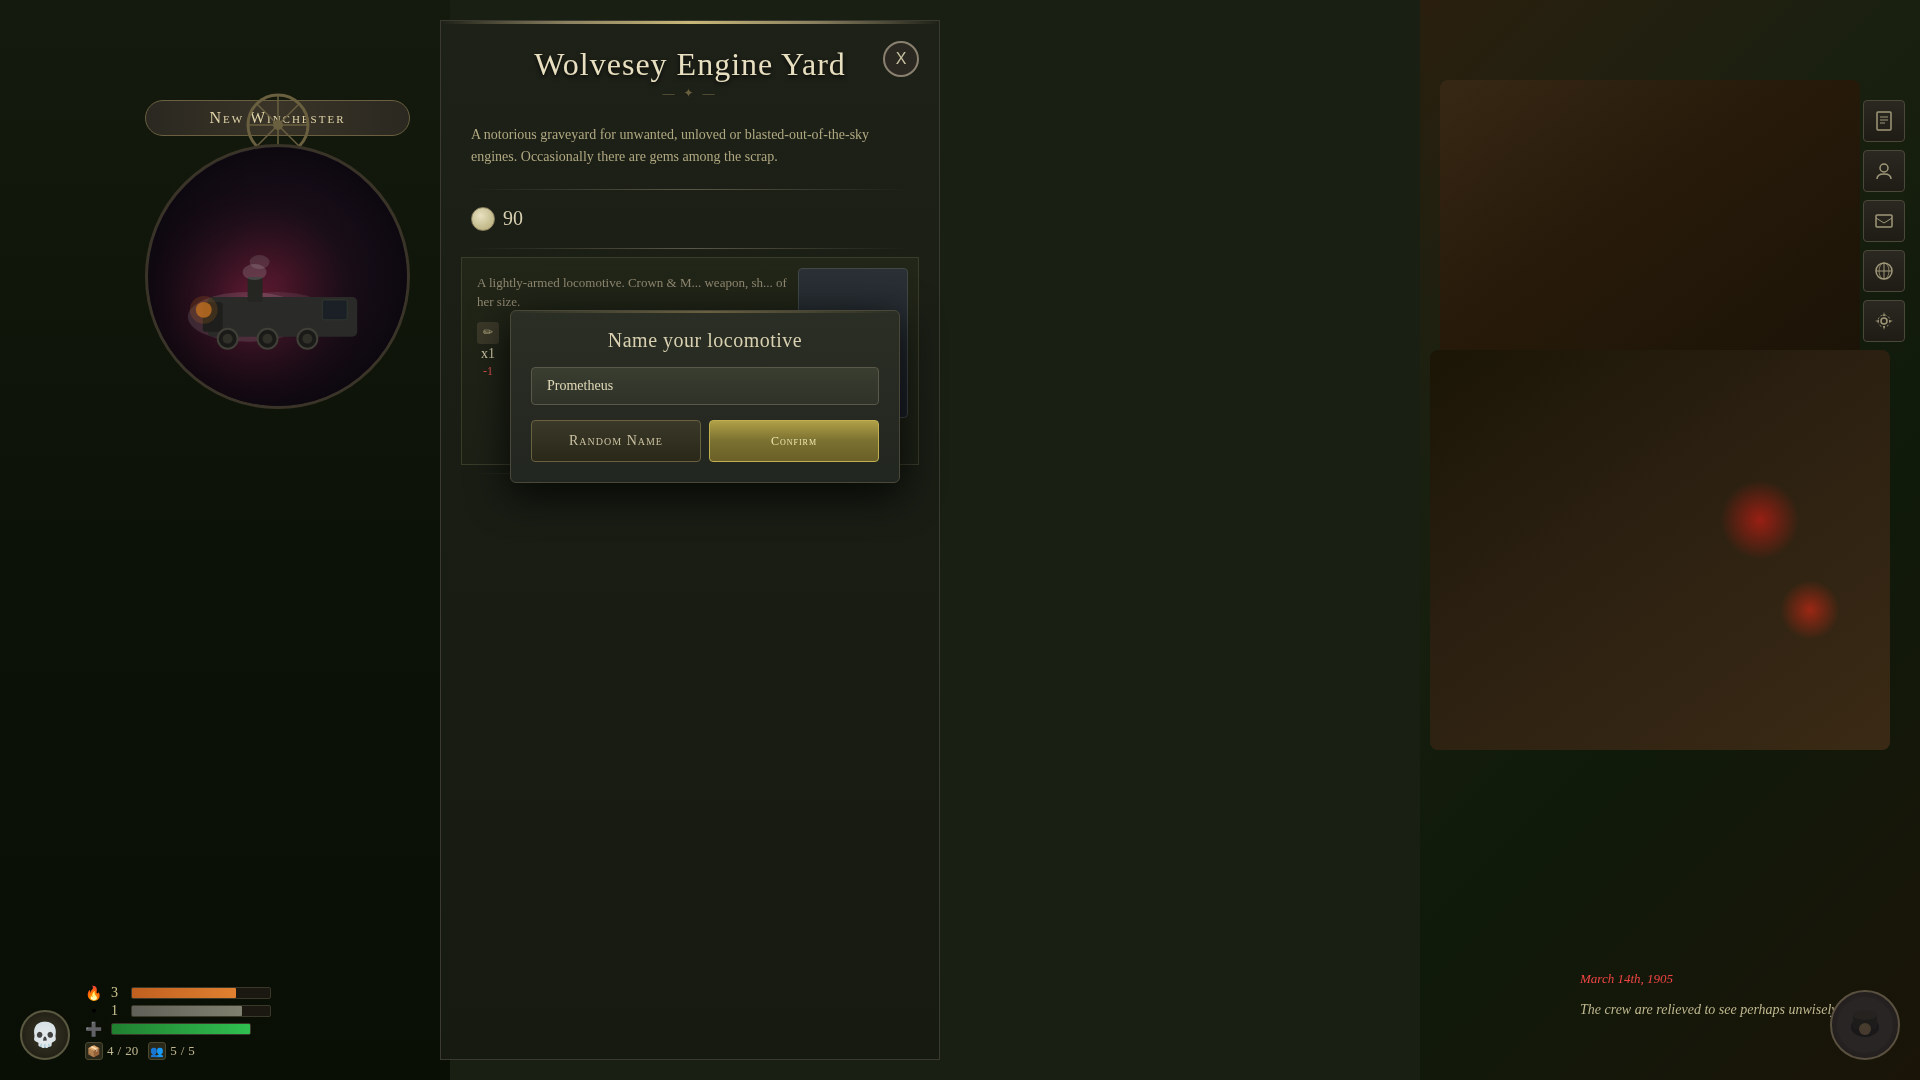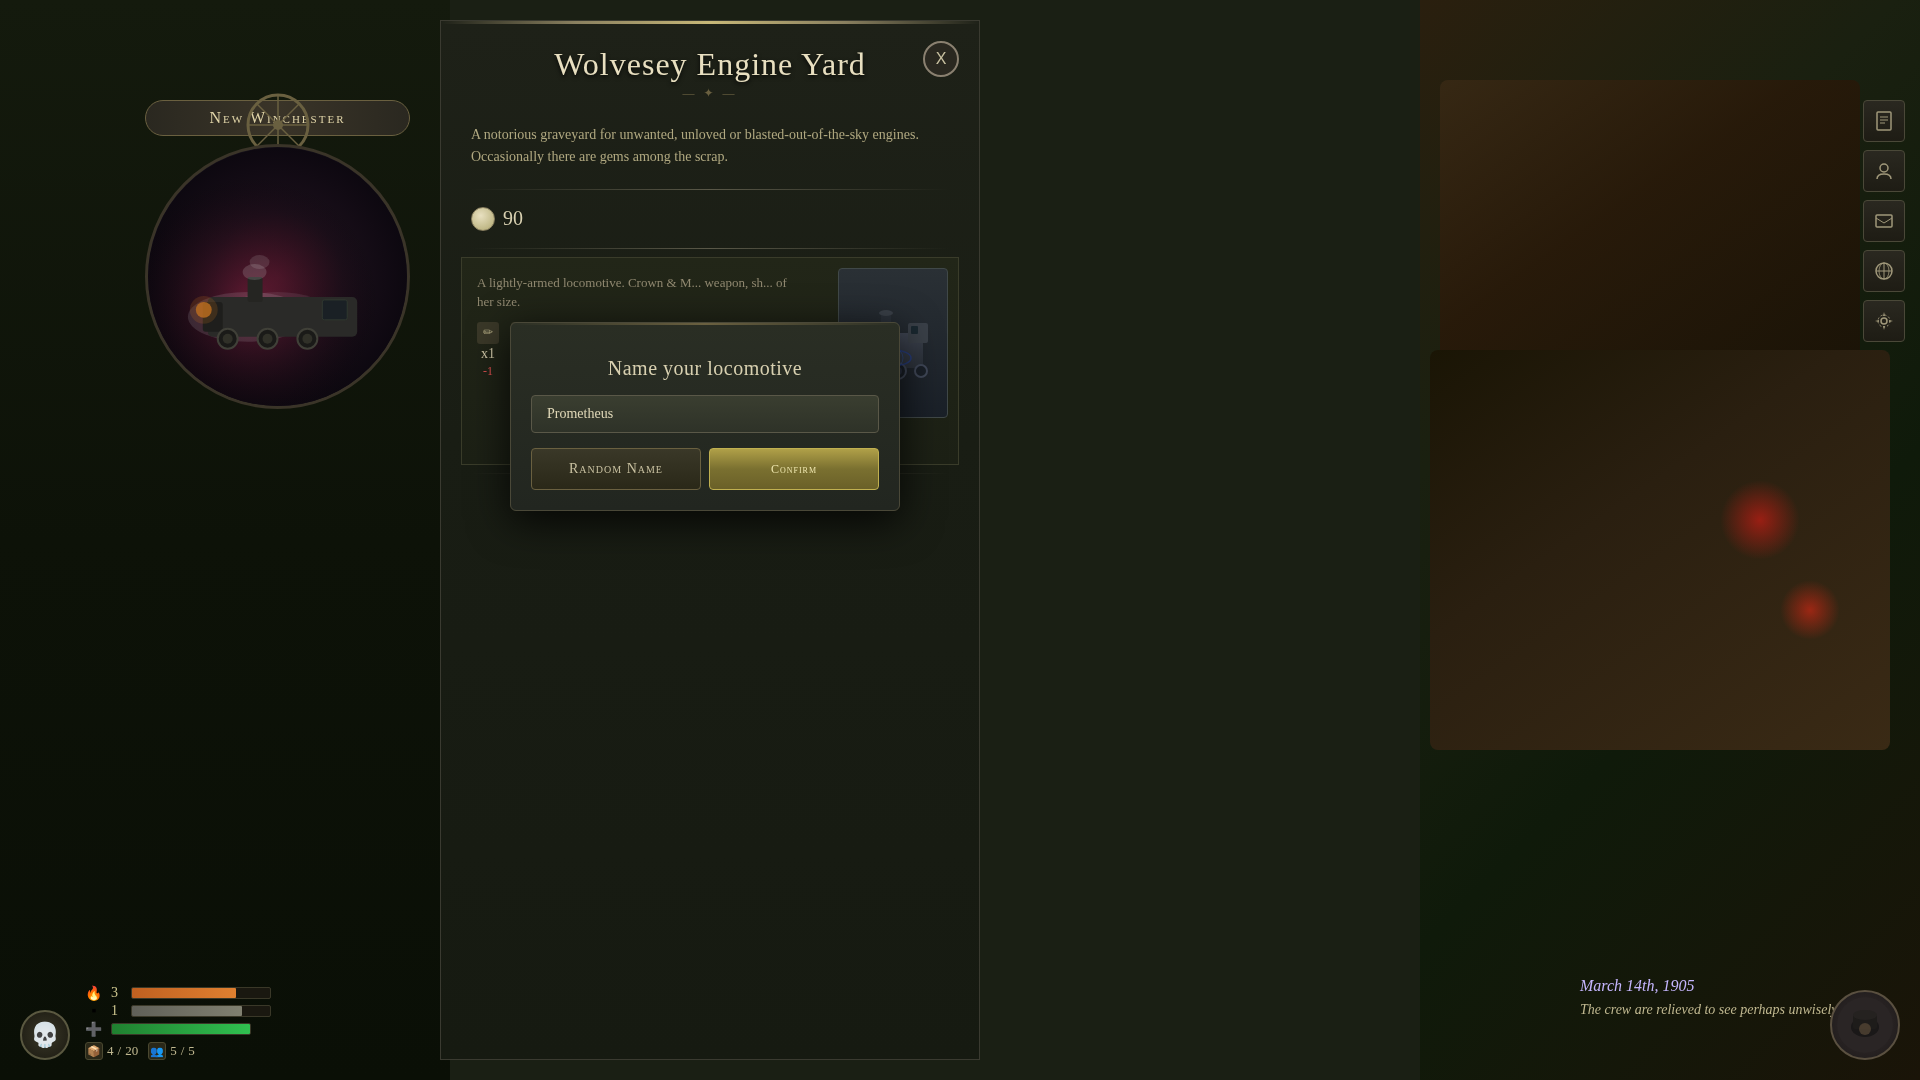"Wolvesey Engine Yard" .main-panel { width: 540px -> 500px }
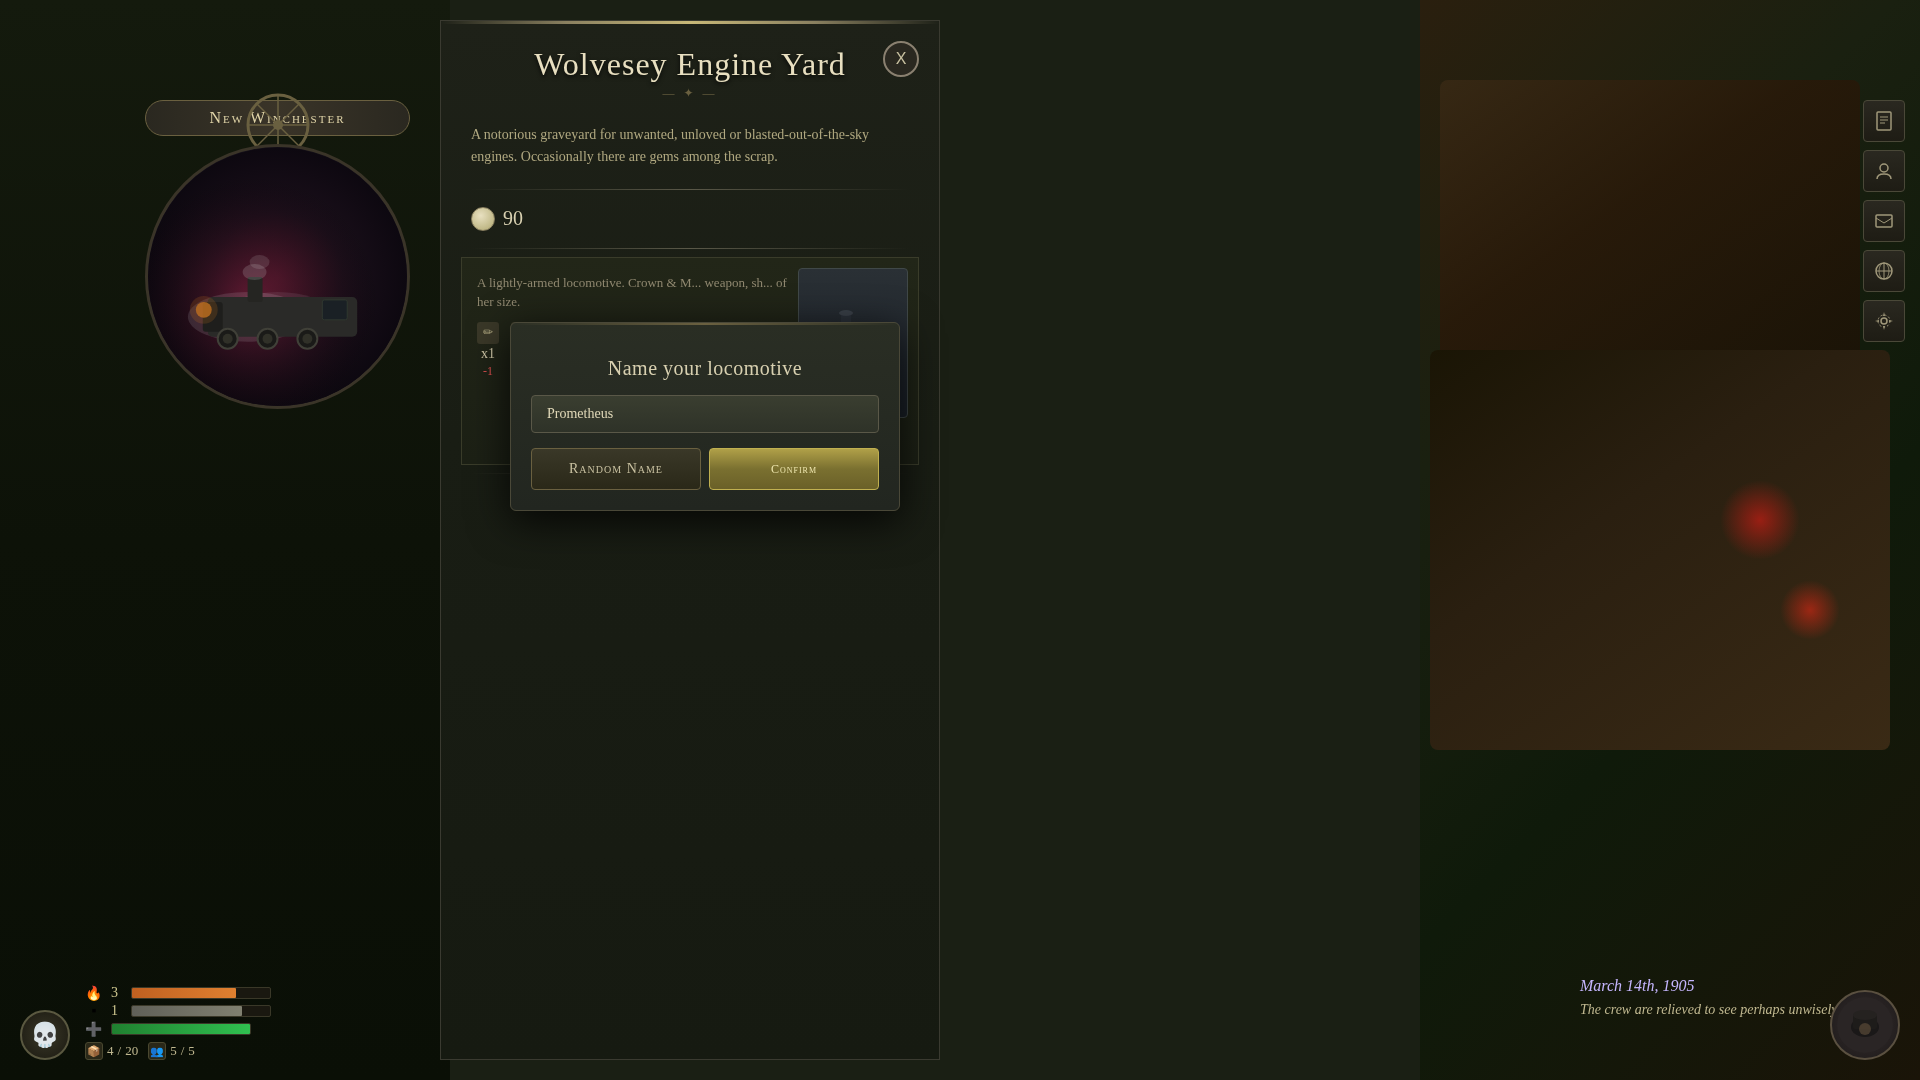"Name your locomotive" .naming-modal { padding: 34px 20px 20px -> 18px 20px 20px; top: 322px -> 310px }
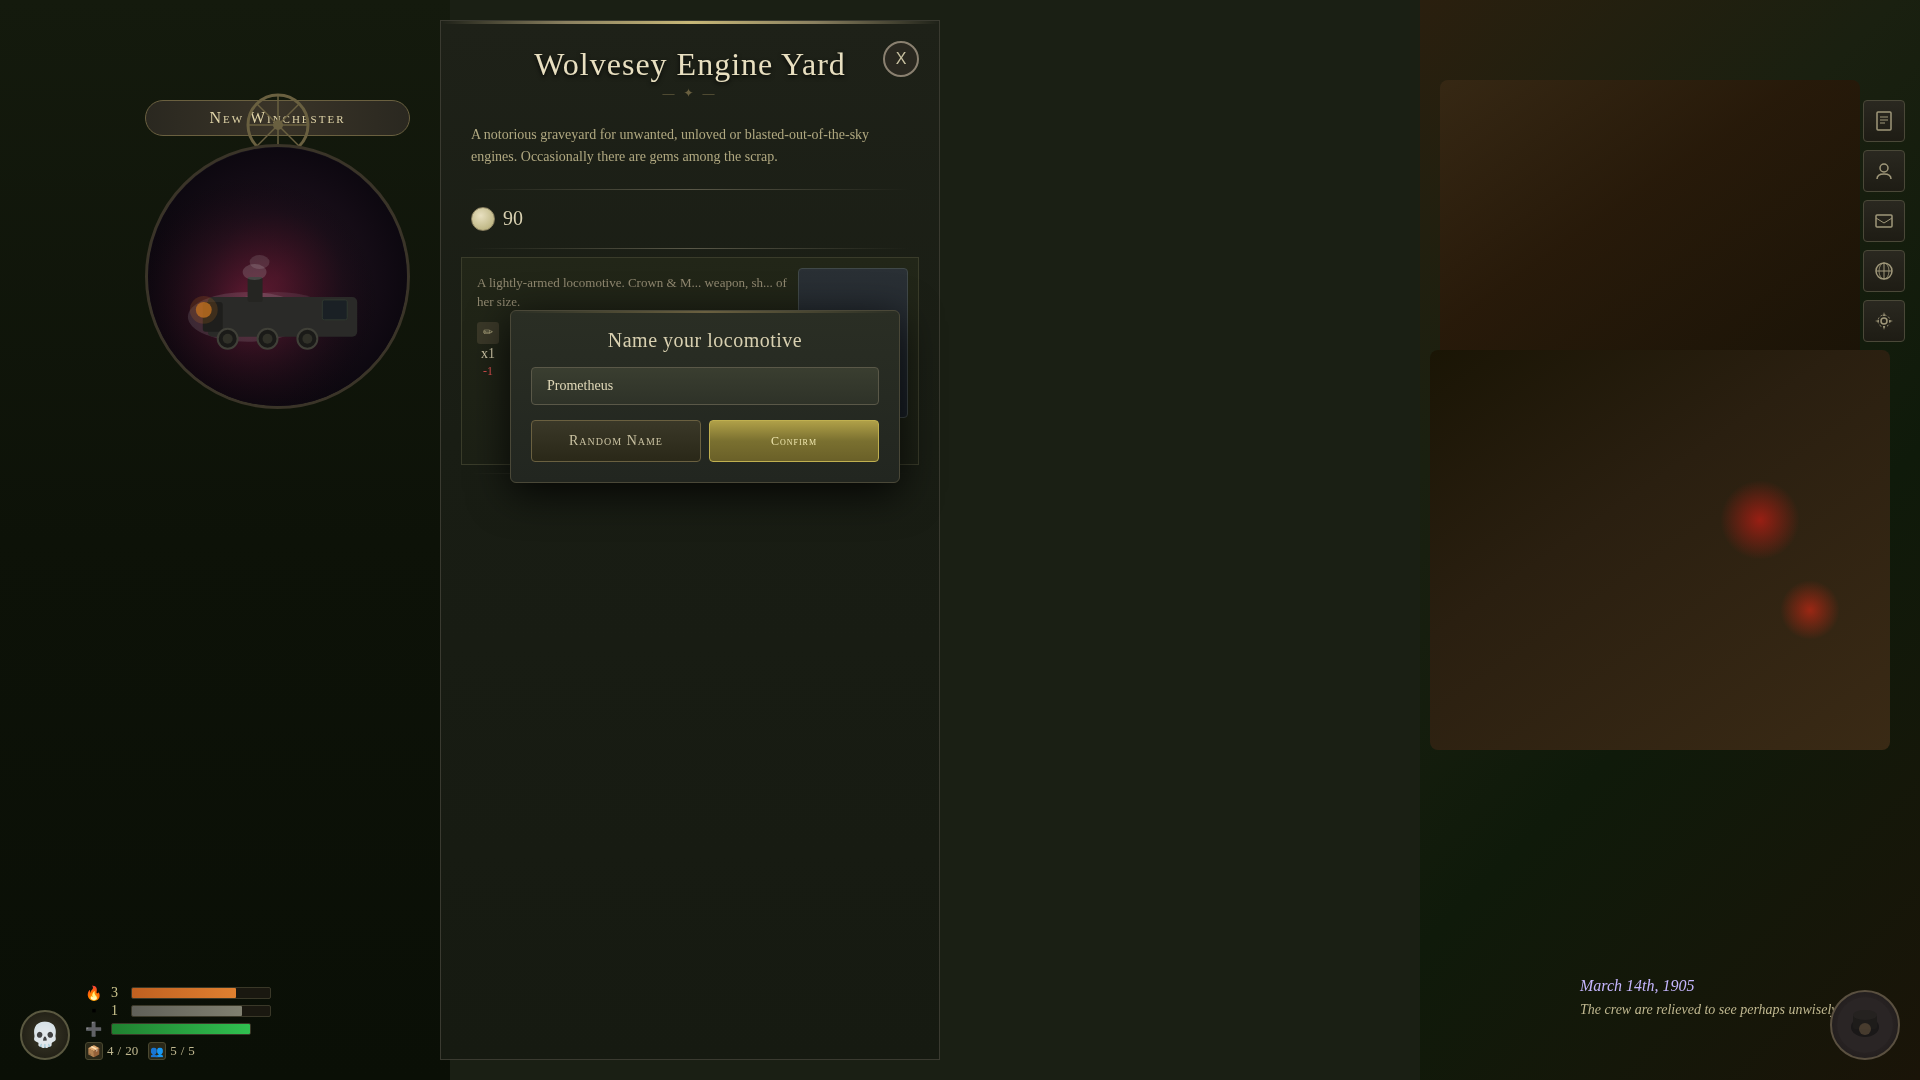"March 14th, 1905" .event-date { color: #c4b5fd -> #ef4444; font-size: 16px -> 13px; margin-bottom: 4px -> 12px }
